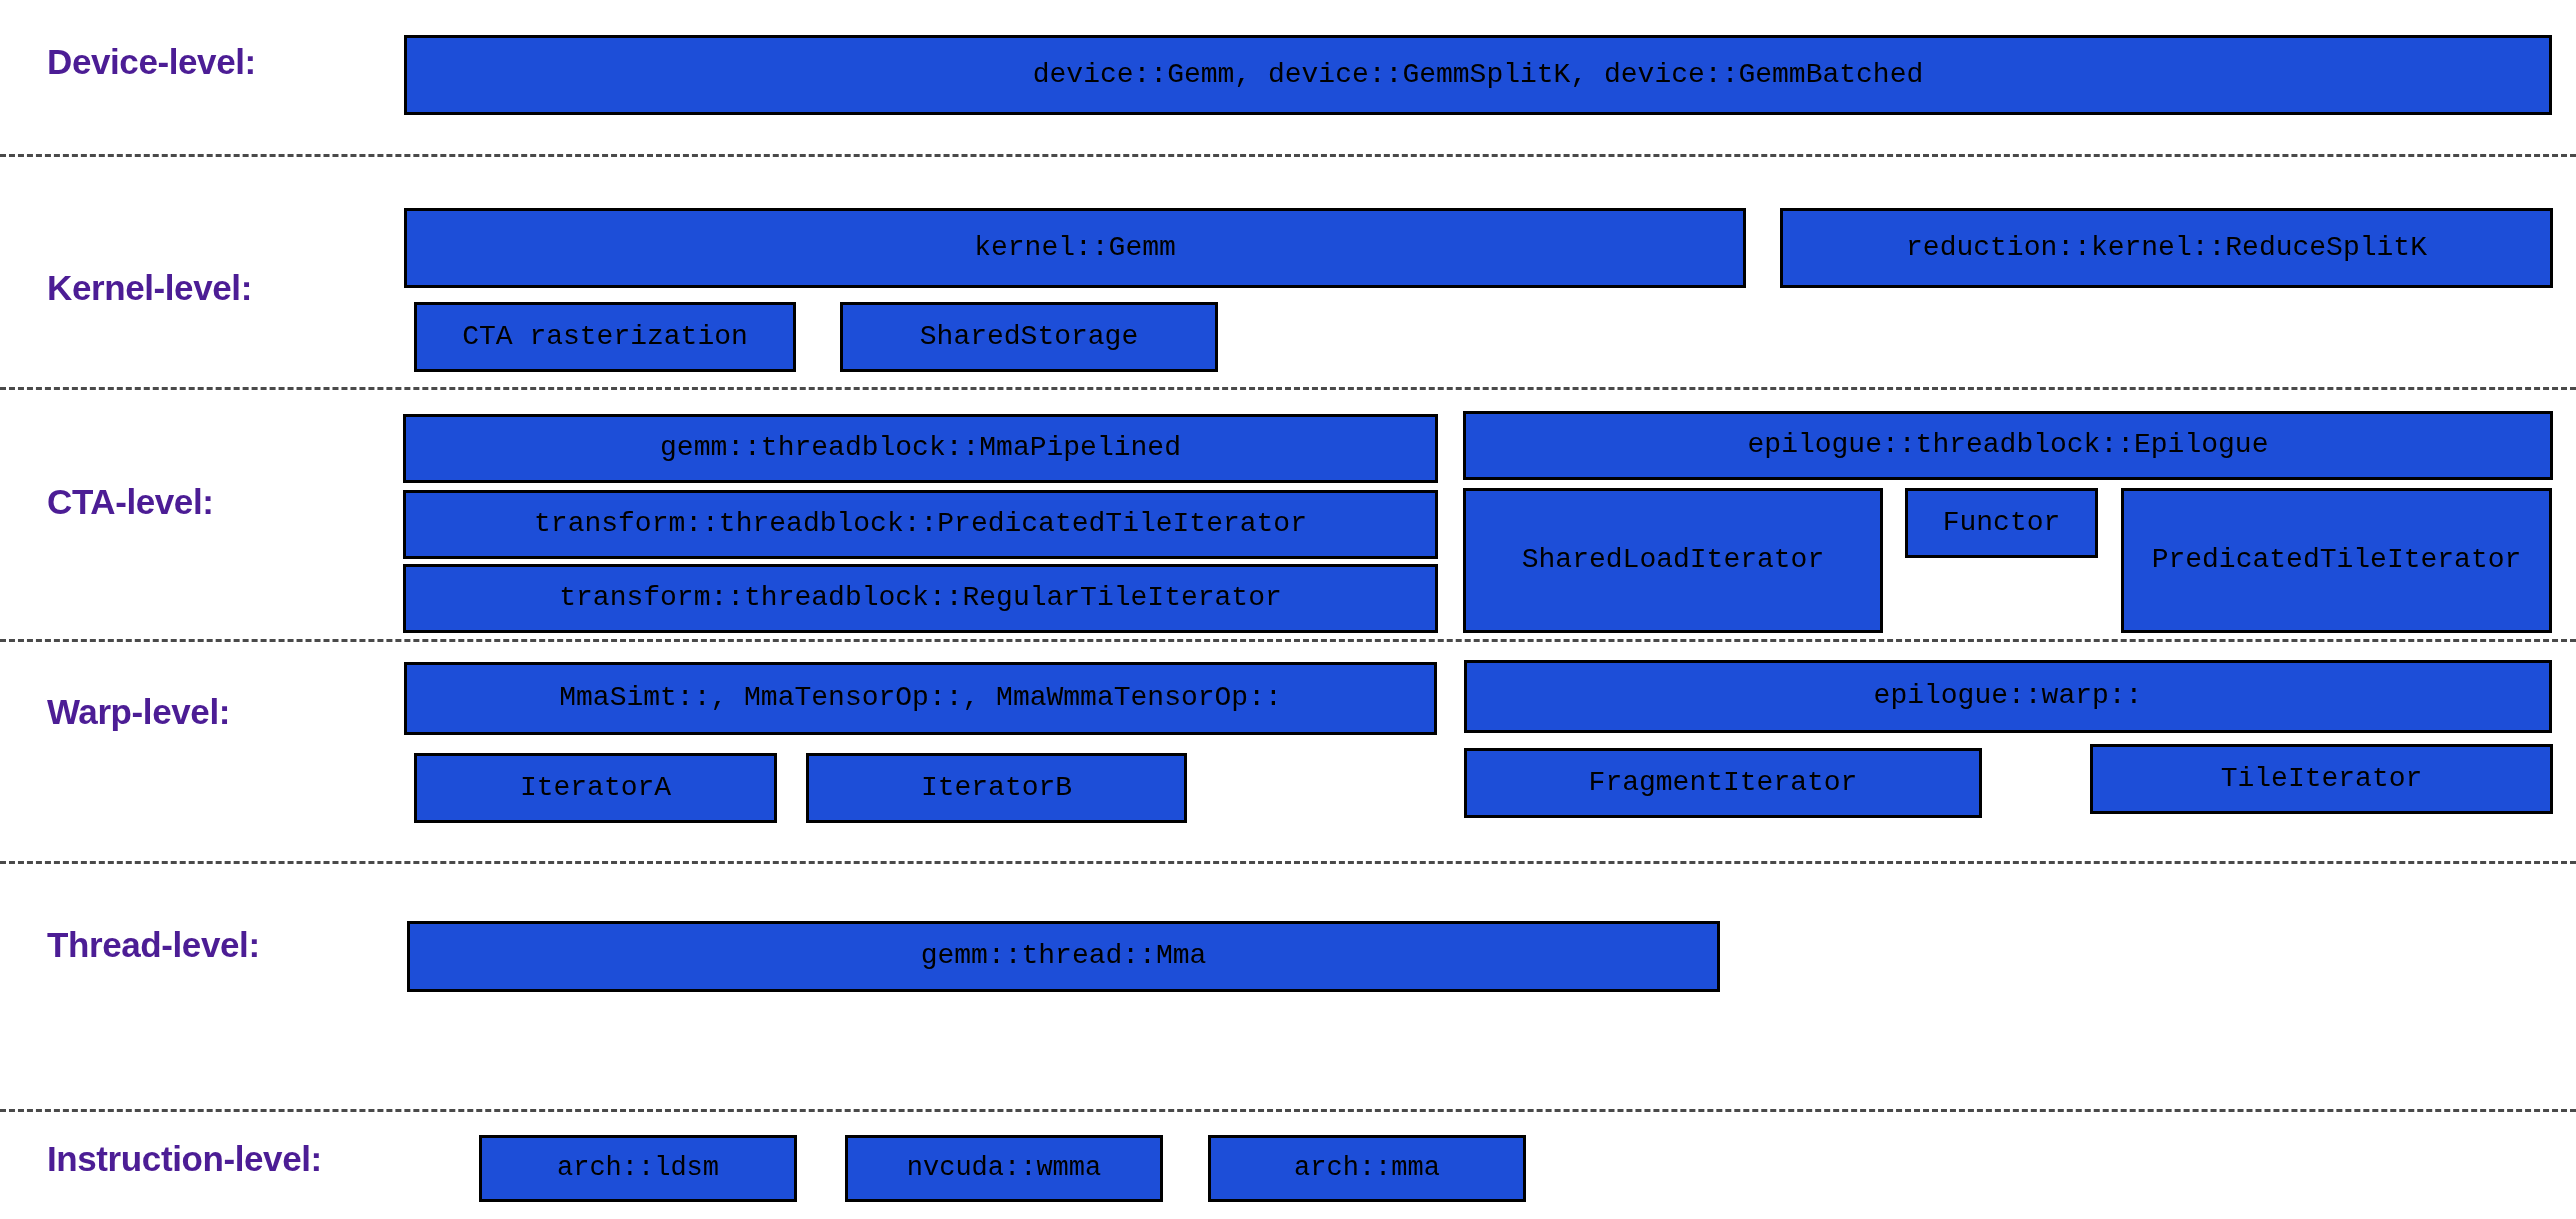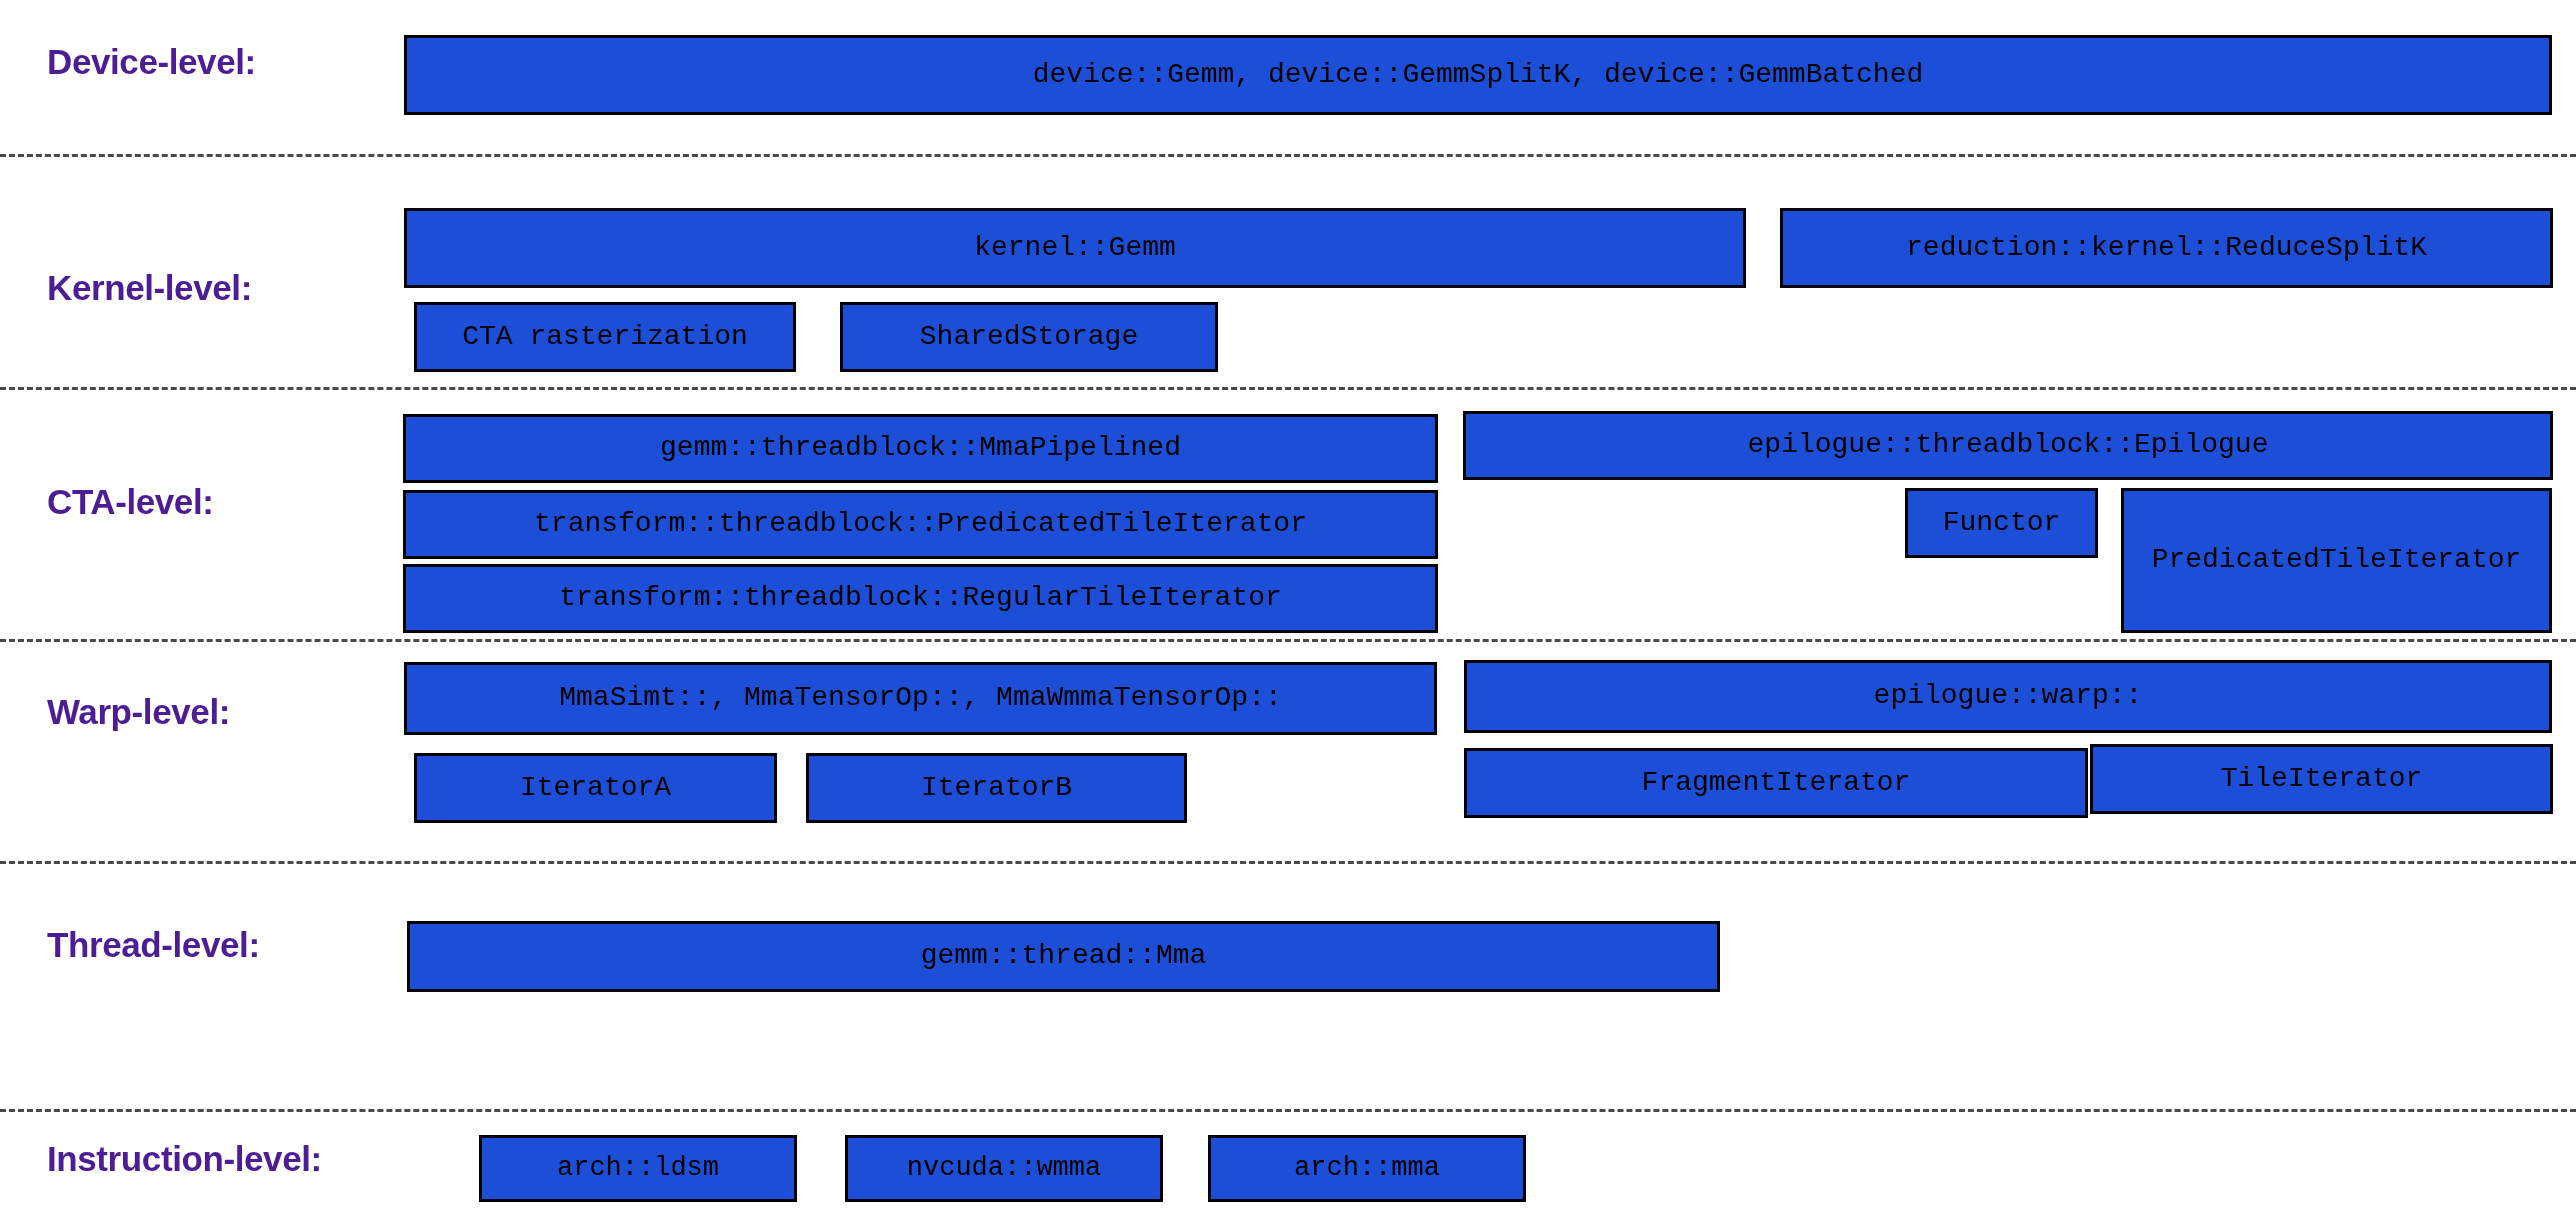"SharedLoadIterator" div.box { html: none -> <div> <span>SharedLoadIterator</span> </div> }
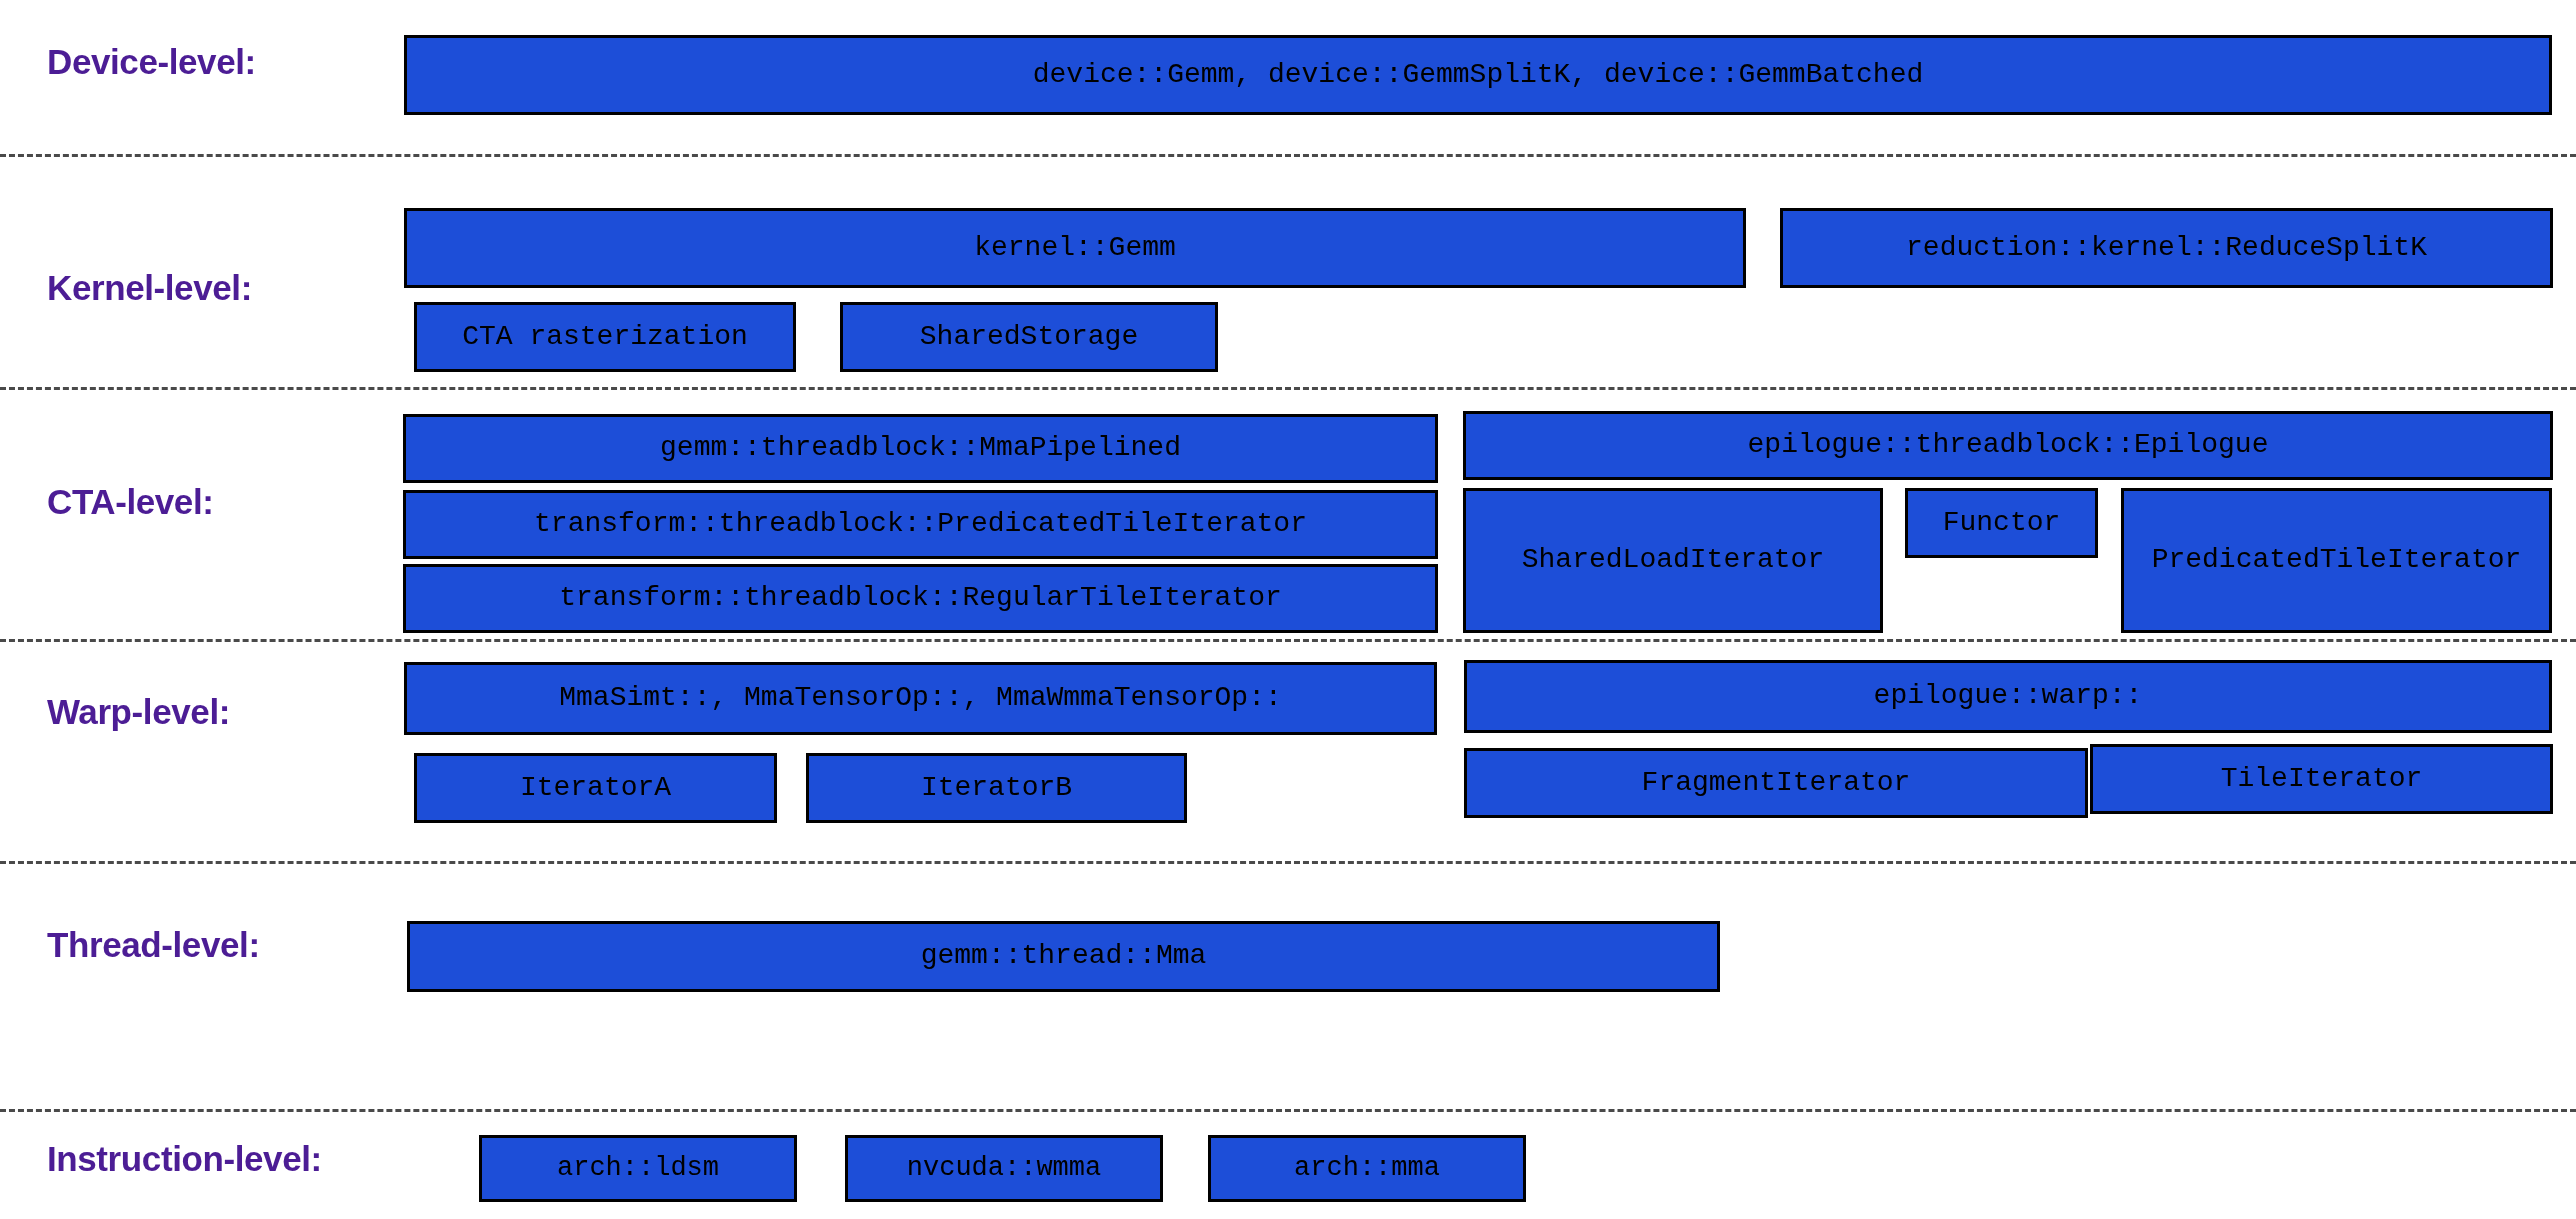"FragmentIterator" div.box { width: 624px -> 518px }
